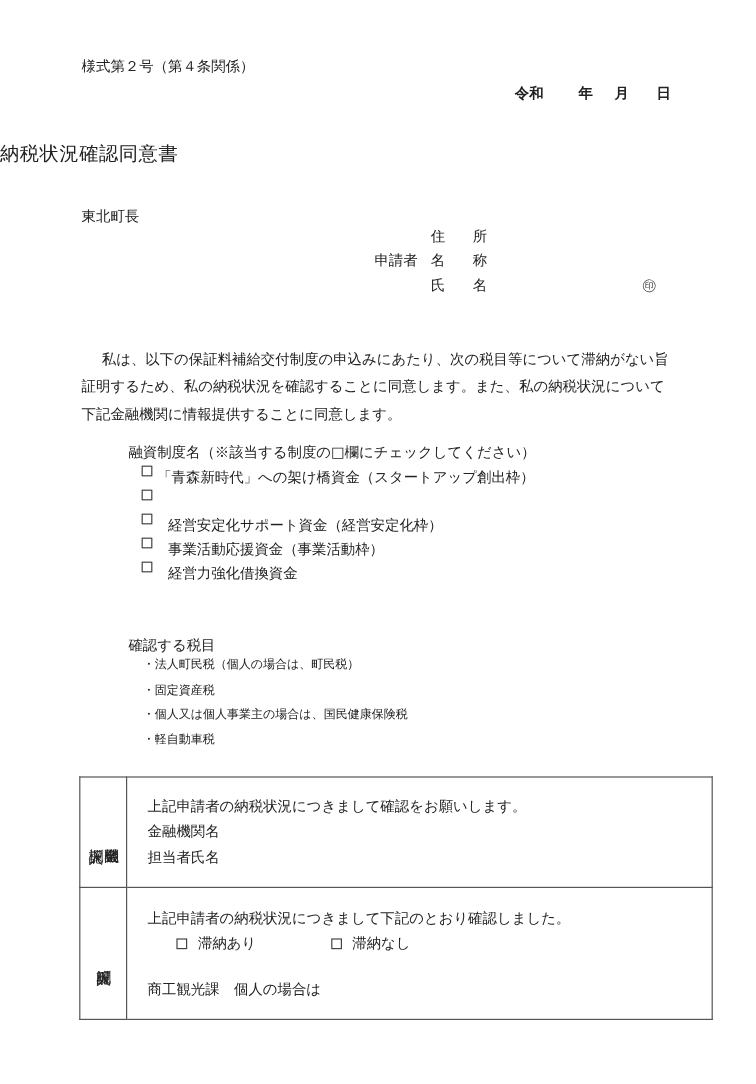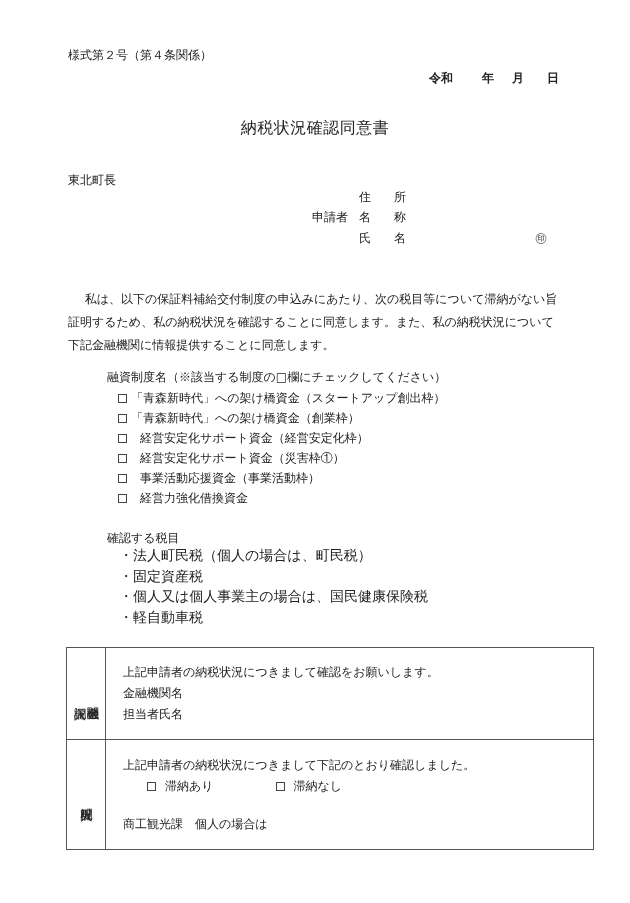"納税状況確認同意書" .title { text-align: center -> left }
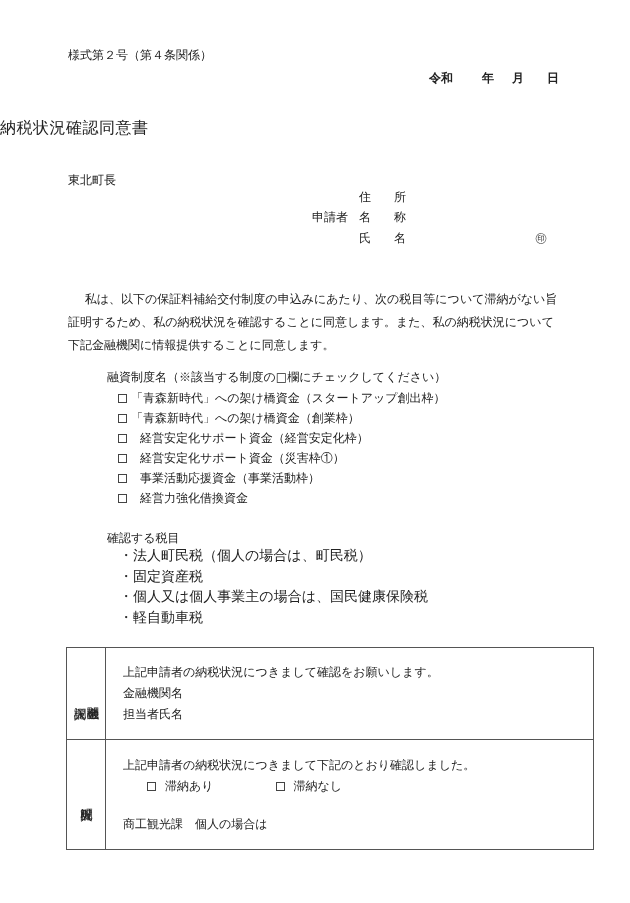"「青森新時代」への架け橋資金（スタートアップ創出枠）" .scheme-list li { align-items: center -> flex-start }
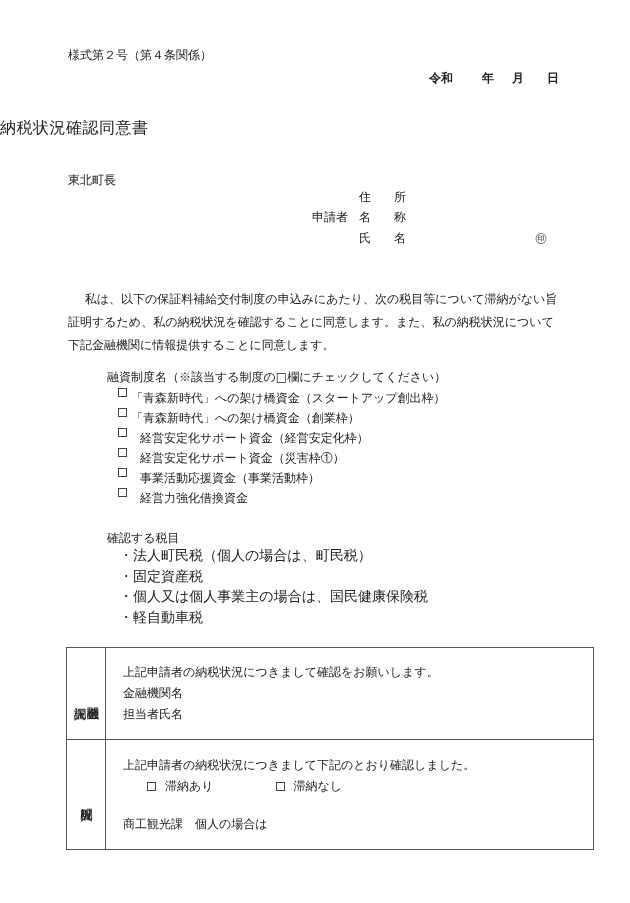"「青森新時代」への架け橋資金（創業枠）" span { html: <span>「青森新時代」への架け橋資金（創業枠）</span> -> none }
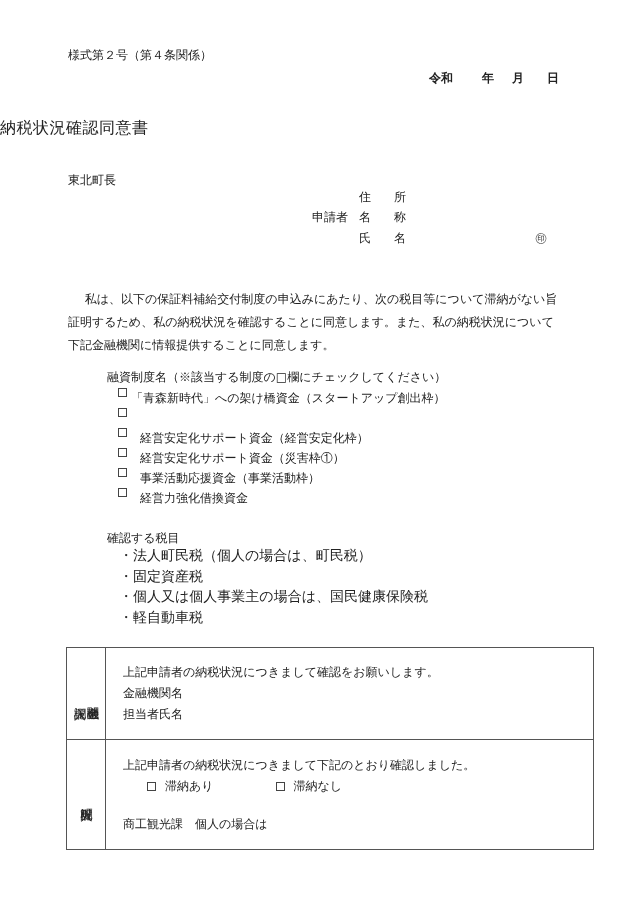"経営安定化サポート資金（災害枠①）" li.spaced { html: <li> <span></span> <span>経営安定化サポート資金（災害枠①）</span> </li> -> none }
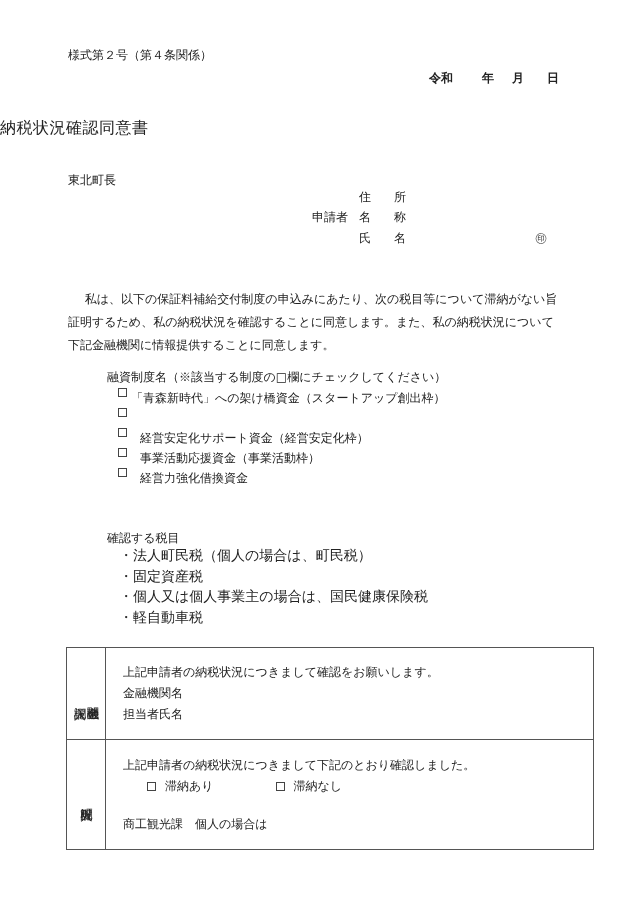"法人町民税（個人の場合は、町民税）" .tax-list li { font-size: 14px -> 10px }
